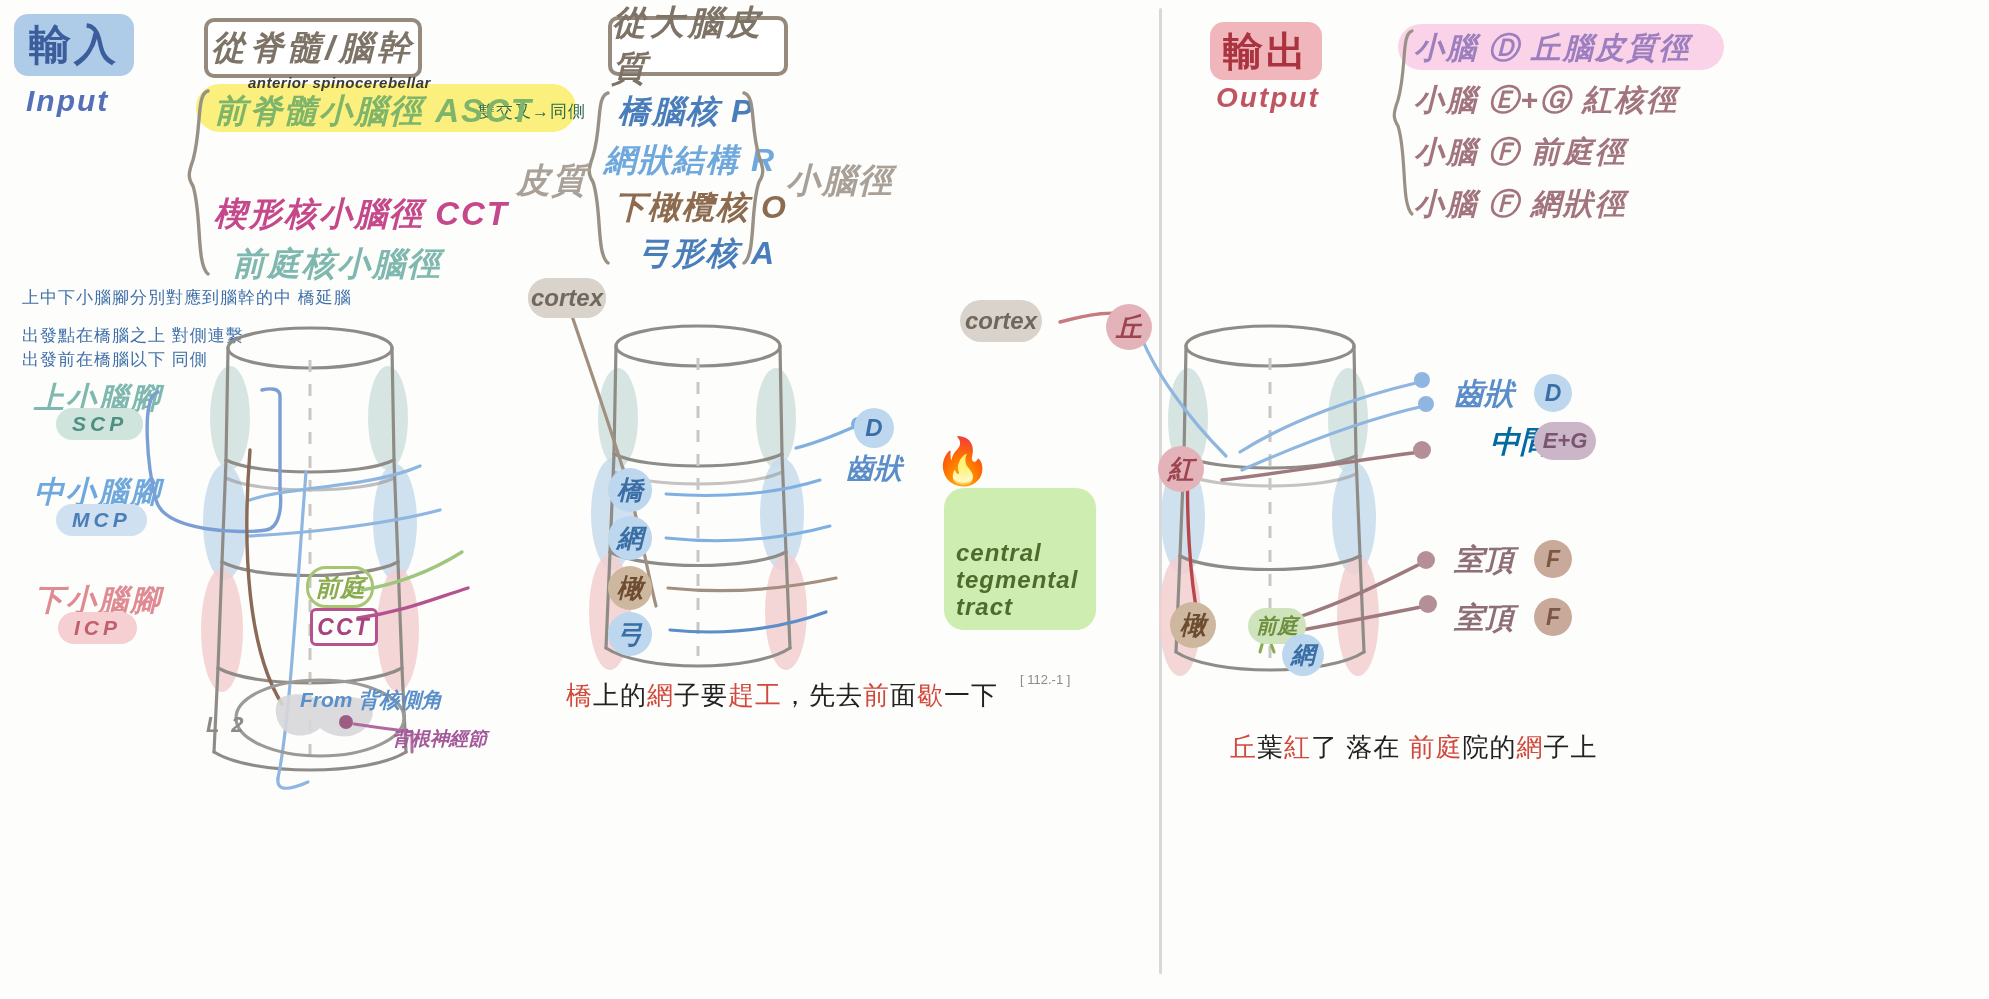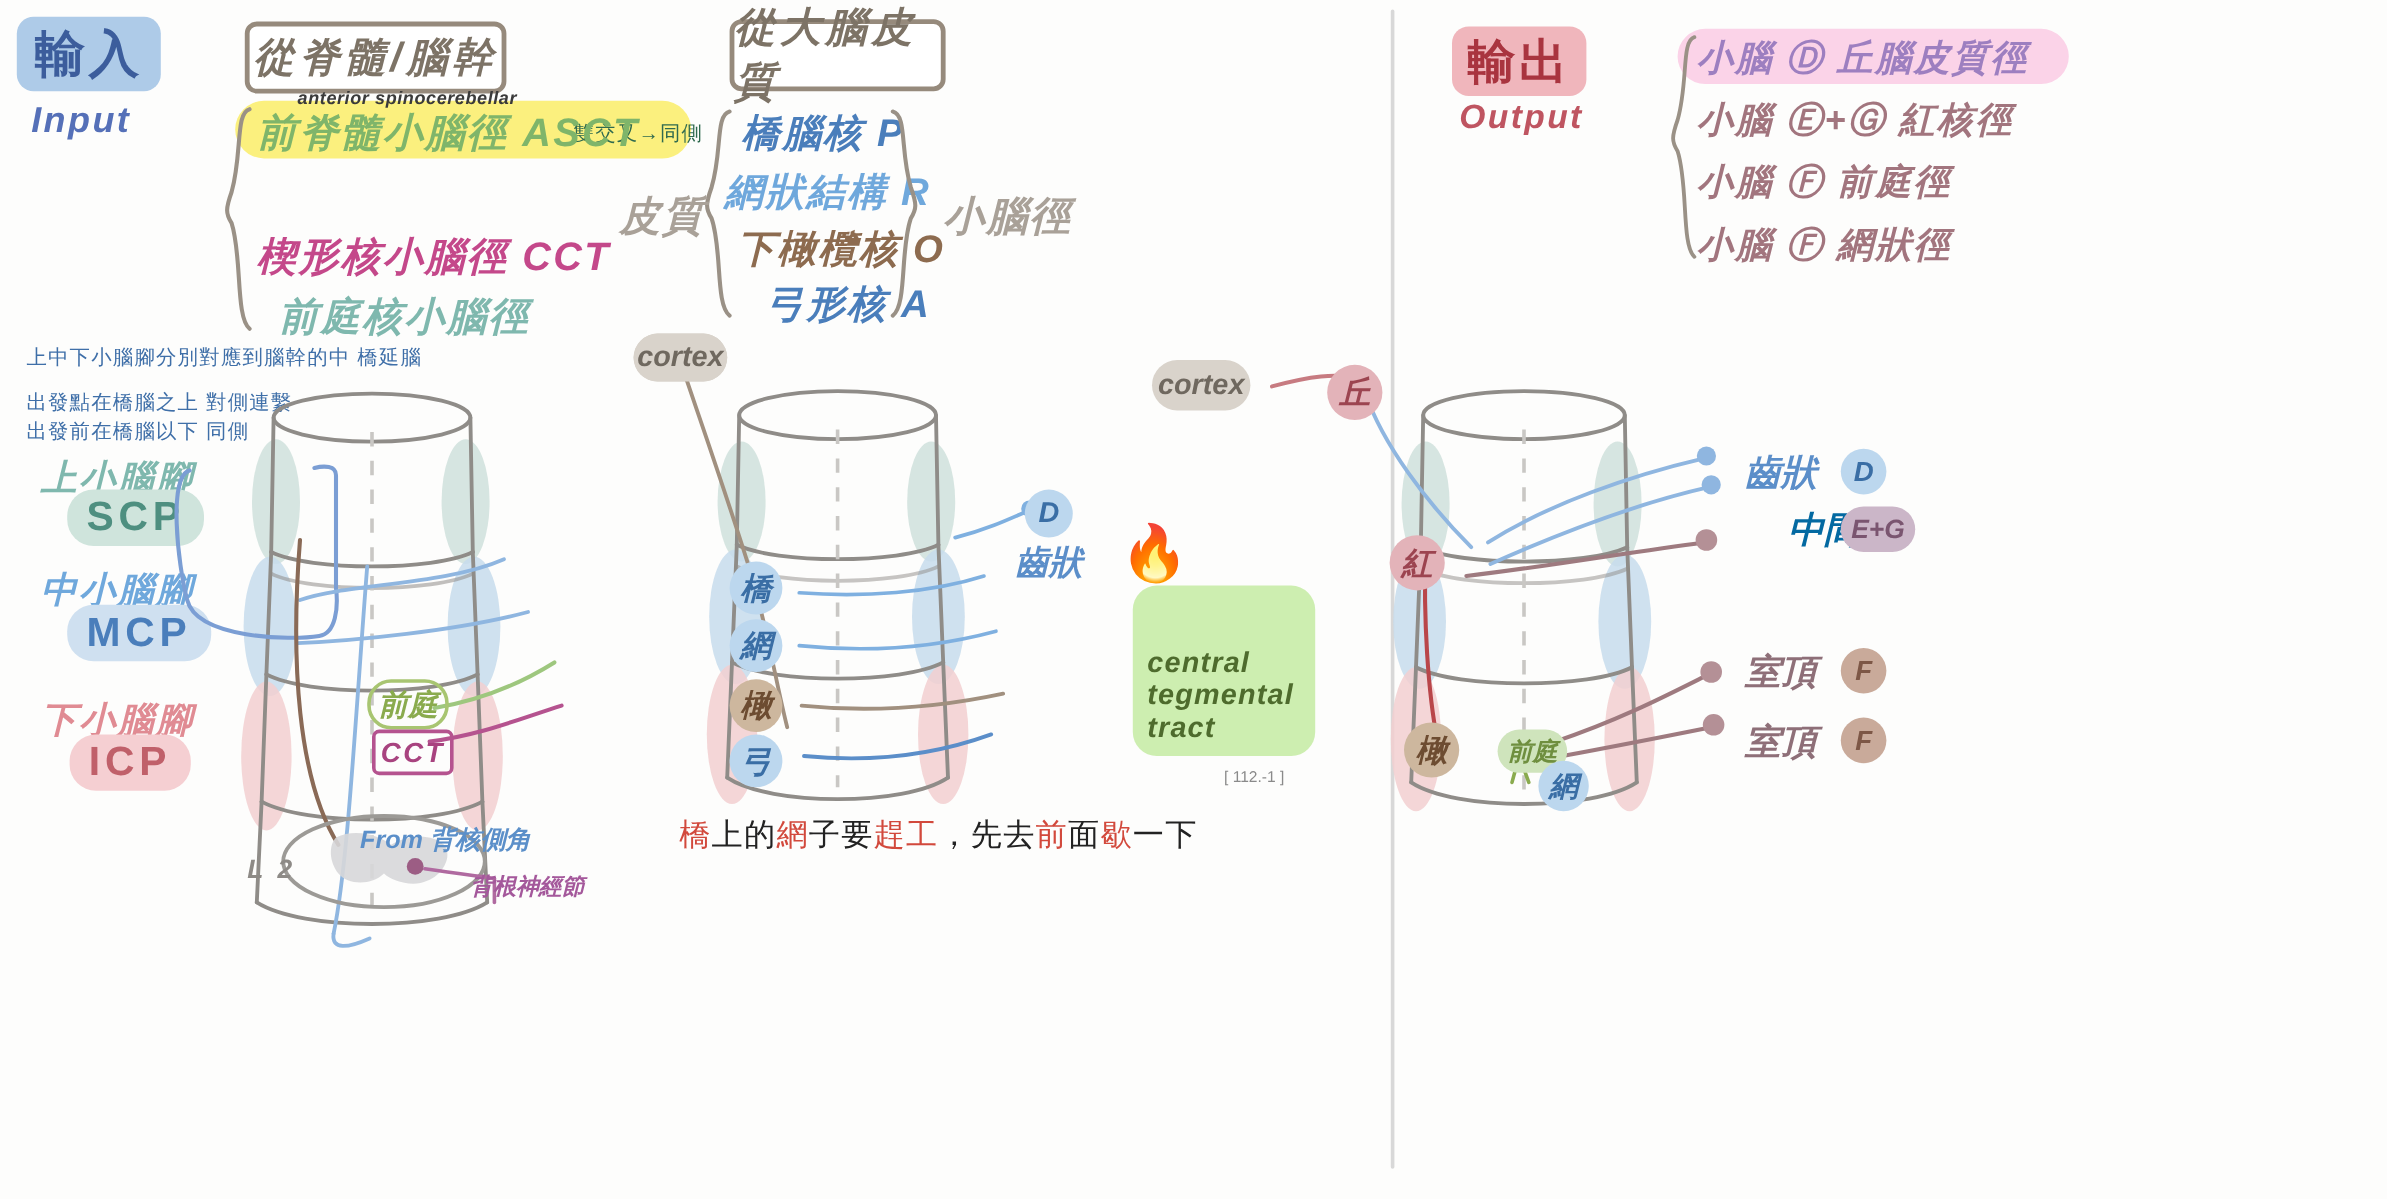"SCP" .ped-ab { font-size: 34px -> 21px; font-style: none -> italic }
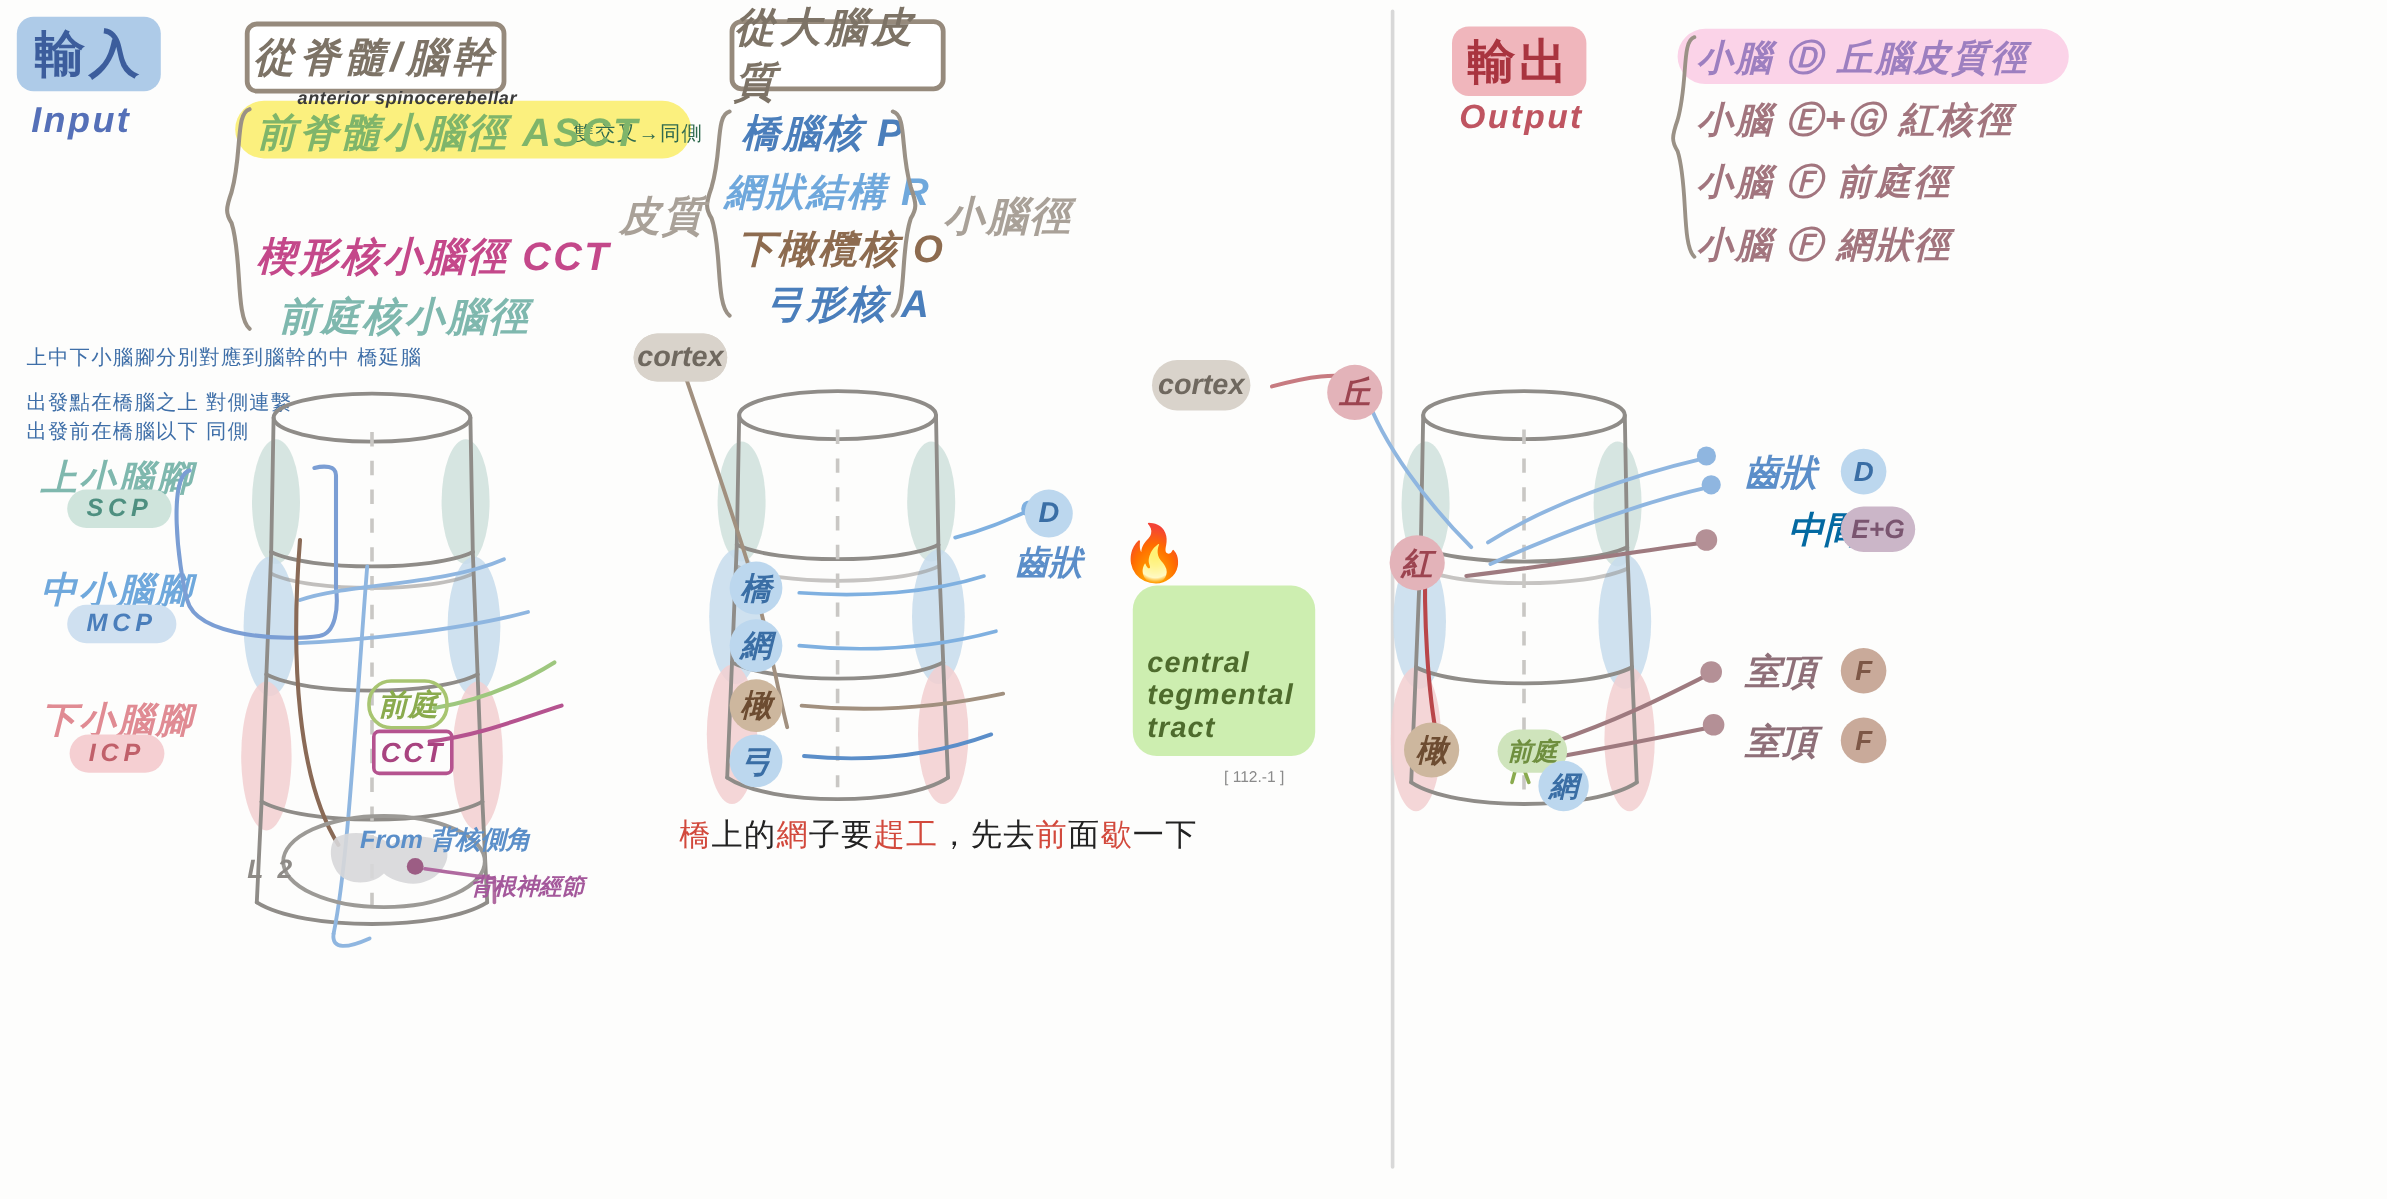"[ 112.-1 ]" .tect-ref { margin-top: none -> 32px }
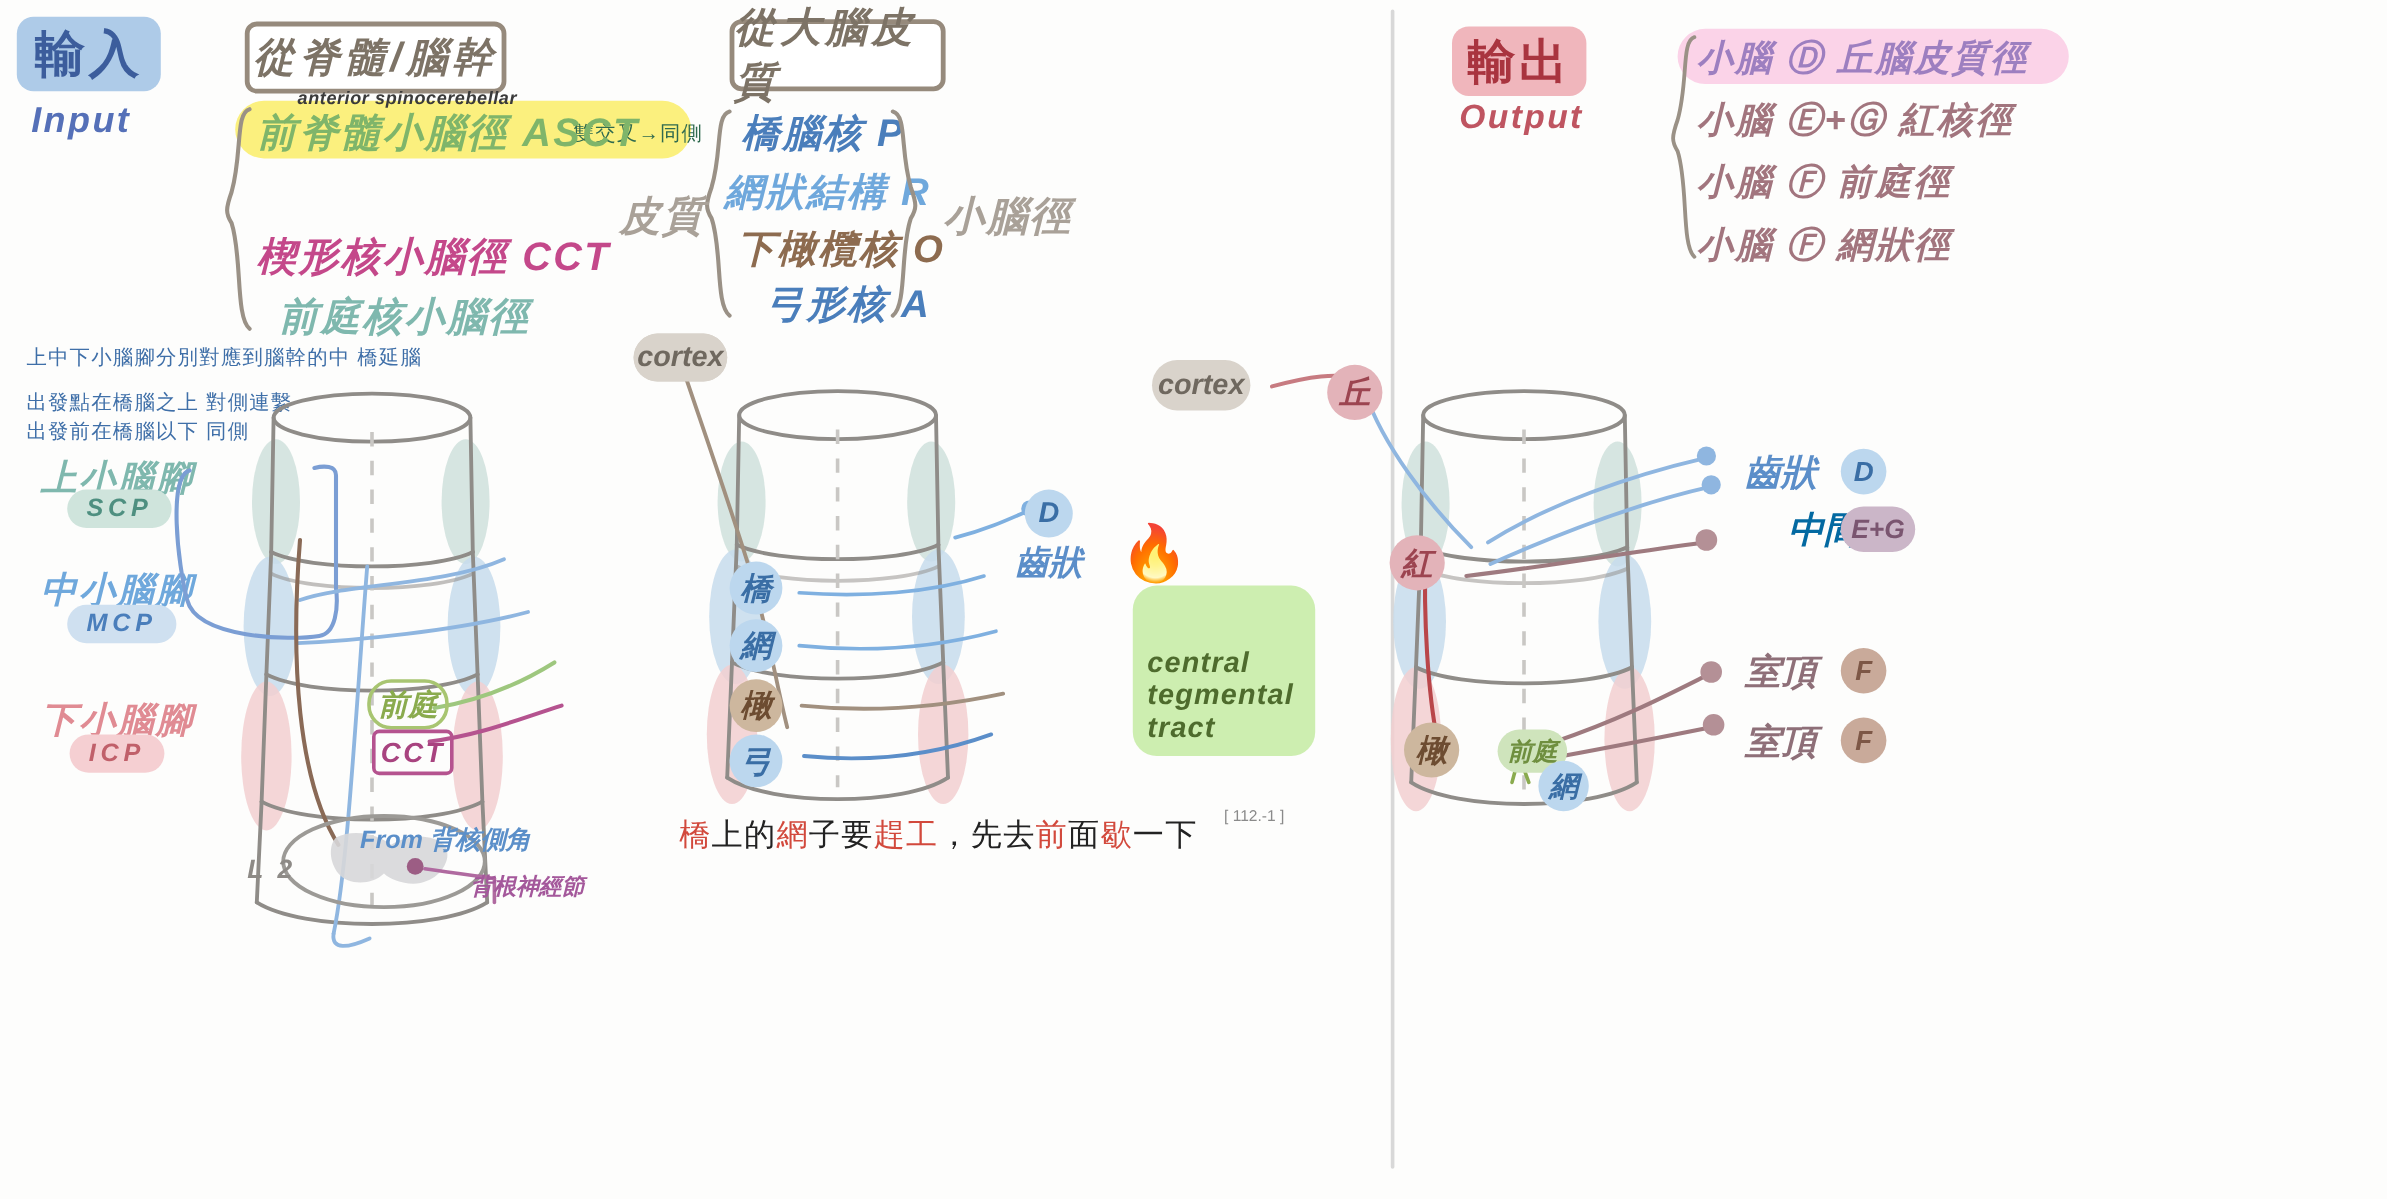"丘葉紅了 落在 前庭院的網子上" div.caption { html: none -> <div> <span>丘</span><span>葉</span><span>紅</span><span>了 落在 </span><span>前庭</span><span>院的</span><span>網</span><span>子上</span> </div> }
